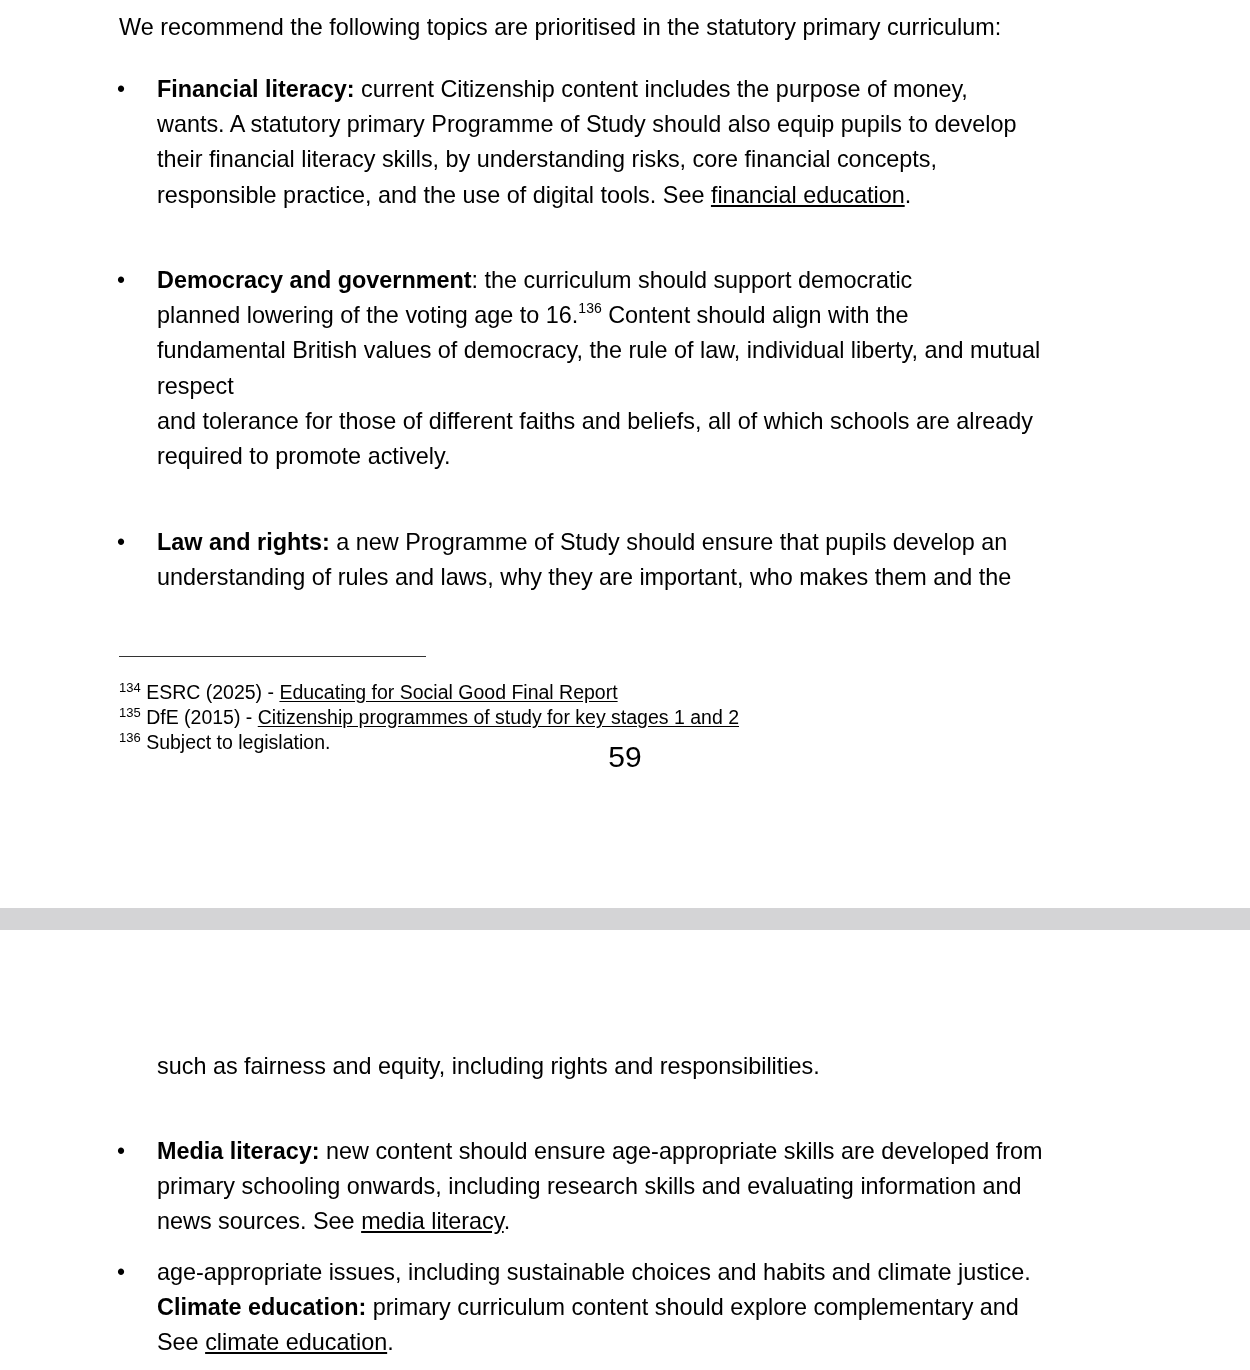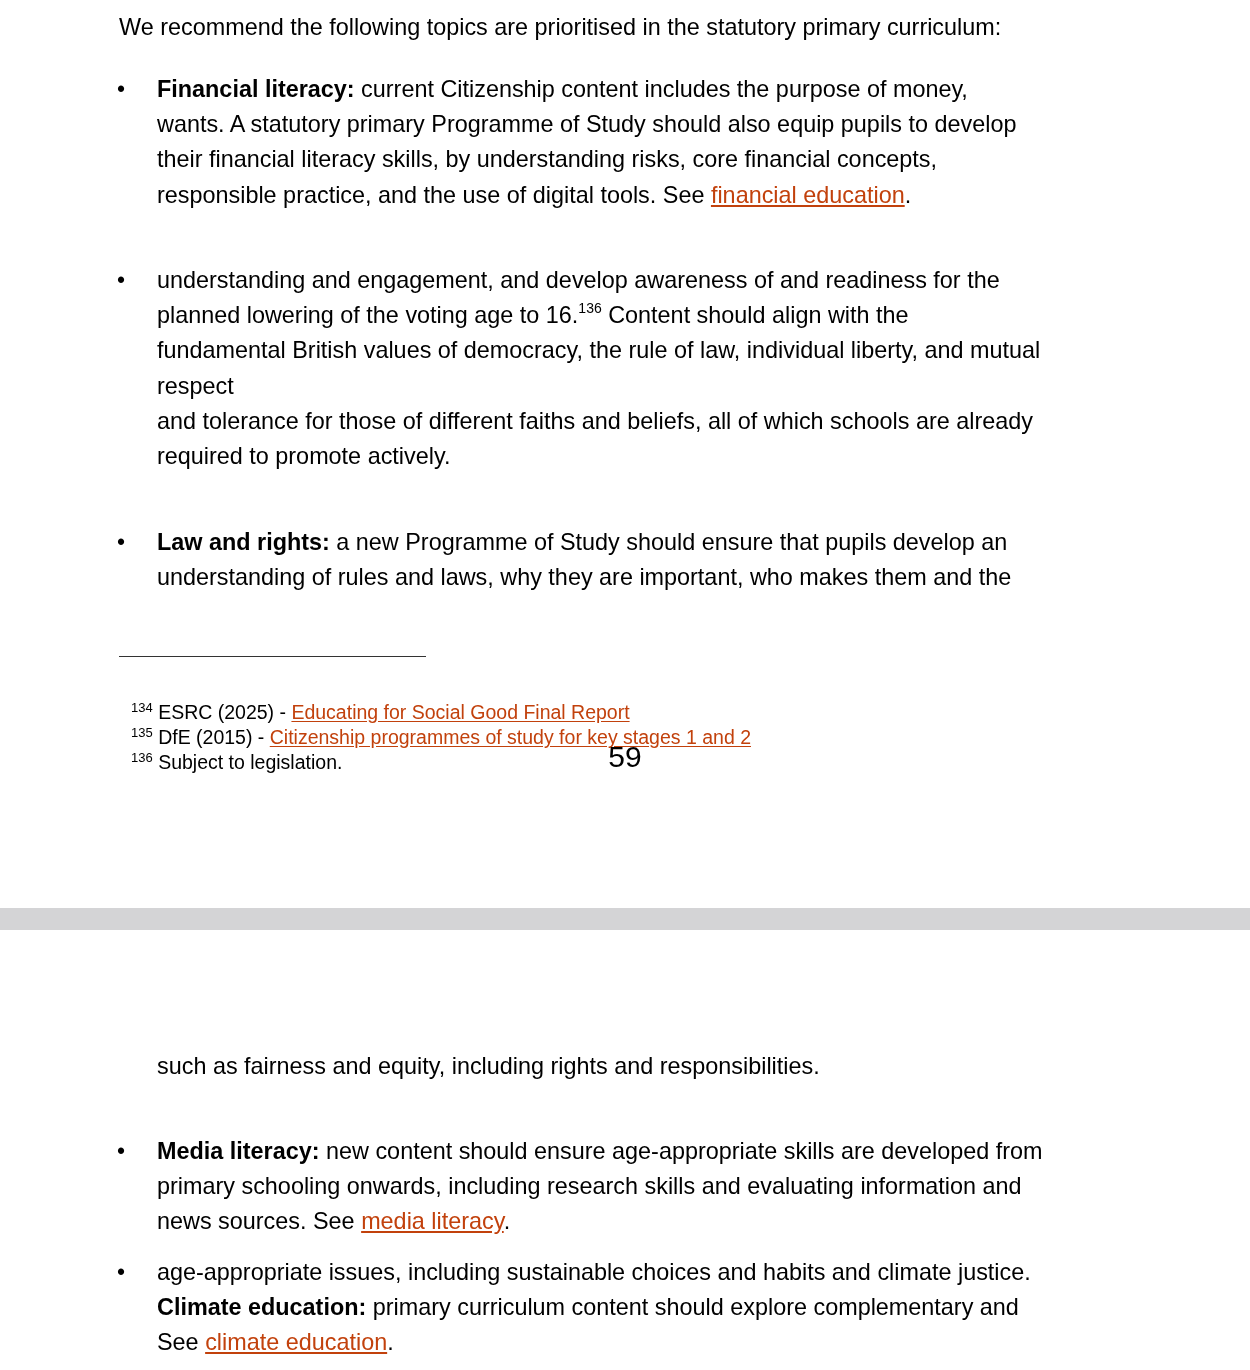"financial education" a.link { color: #c2410c -> #000000 }
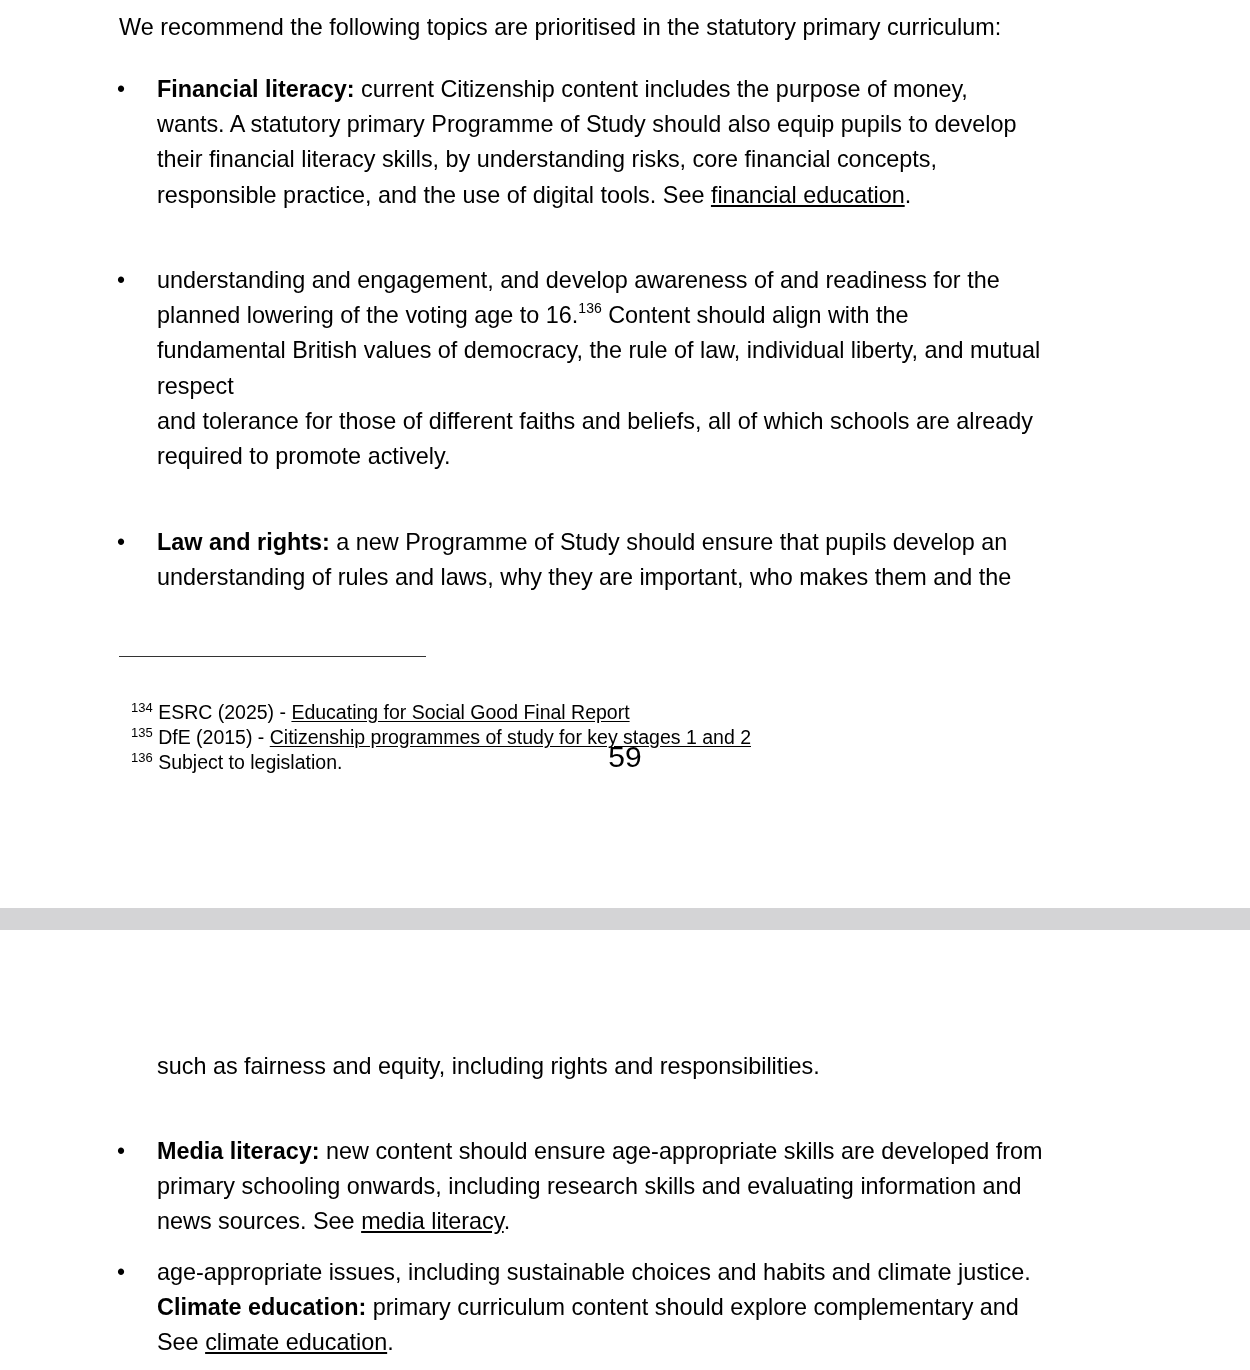"Democracy and government: the curriculum" span.line { html: none -> <span><b>Democracy and government</b><span>: the curriculum should support democratic</span></span> }
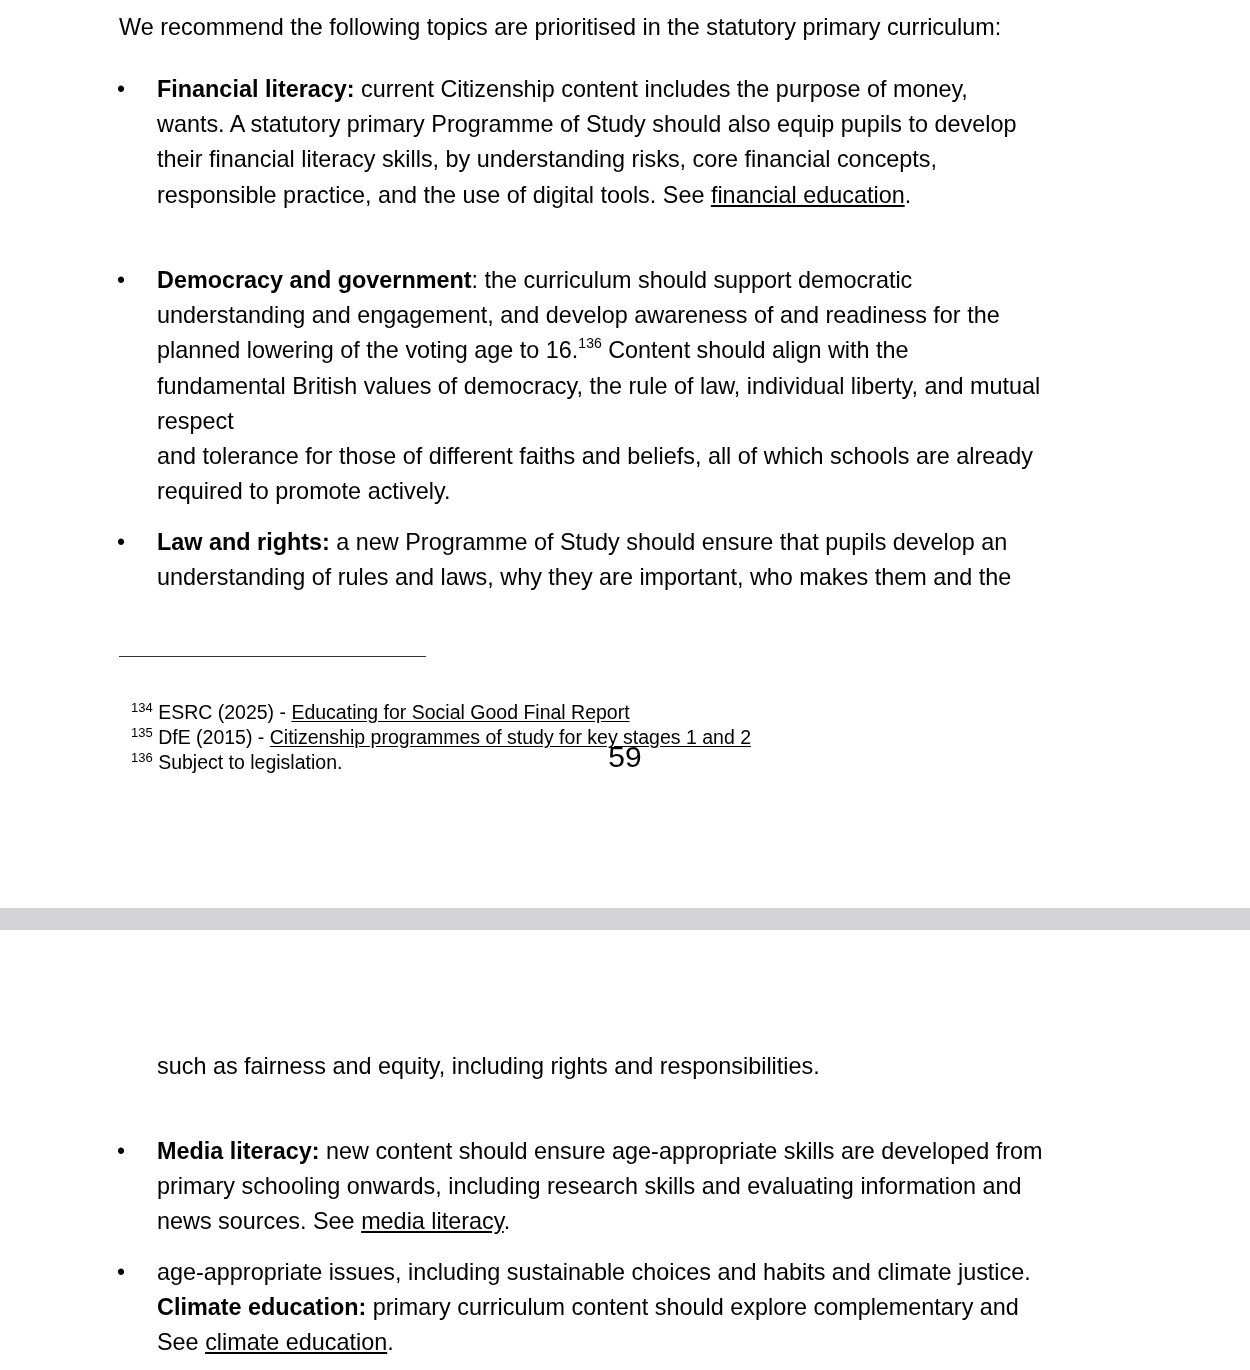"understanding and engagement, and" span.line { html: <span>understanding and engagement, and develop awareness of and readiness for the</span> -> none }
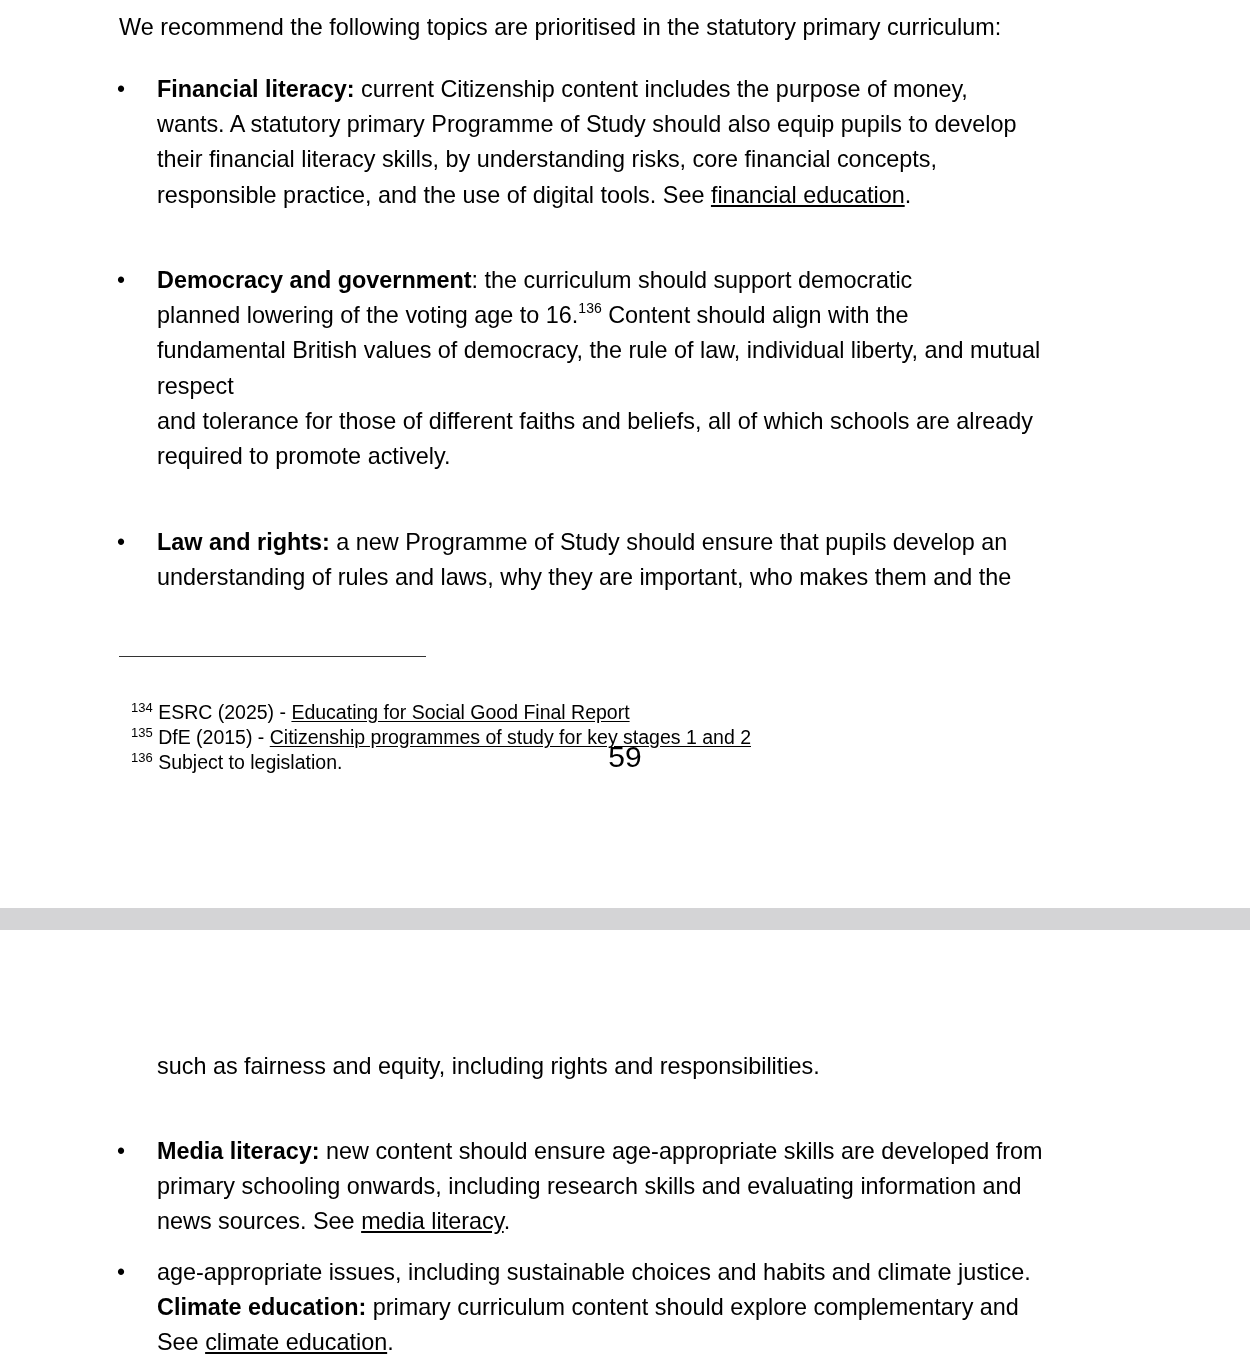"134 ESRC (2025) - Educating" .footnotes { margin-left: 12px -> none; top: 700px -> 680px }
